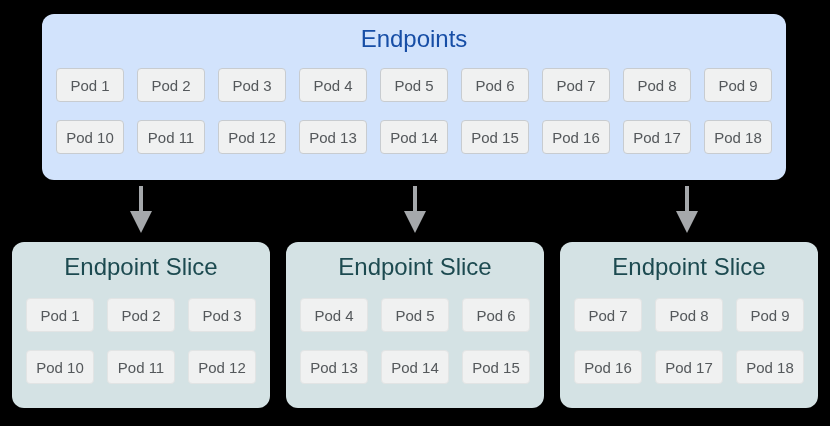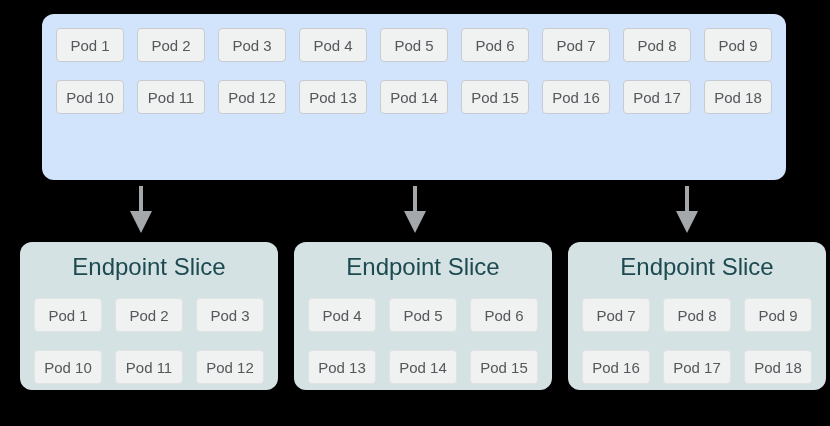"Endpoints" div.endpoints-title { html: none -> <div>Endpoints</div> }
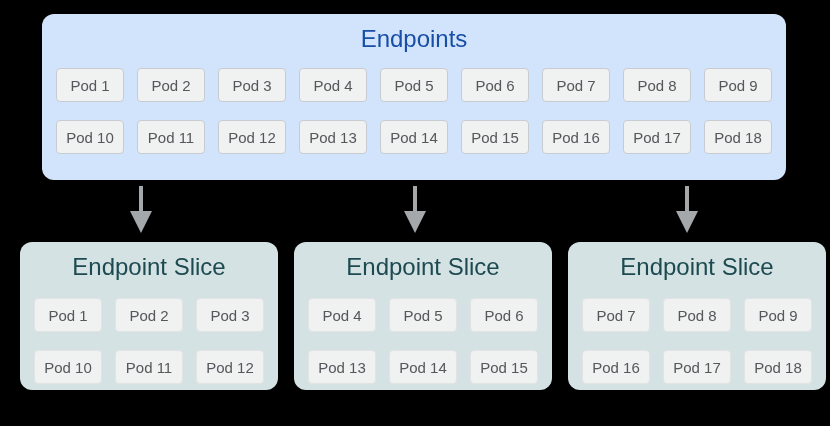"Endpoint Slice" .slice-box { height: 148px -> 166px; margin-left: 8px -> none }
